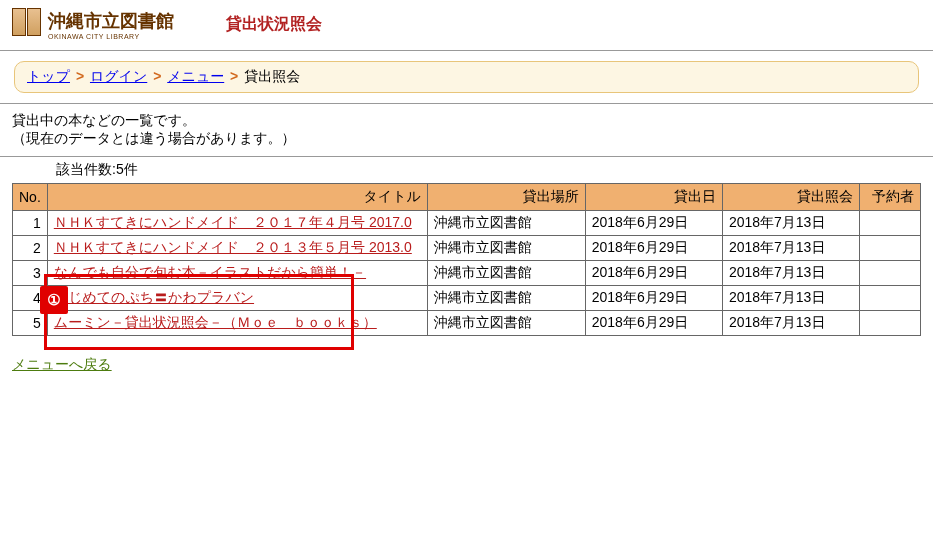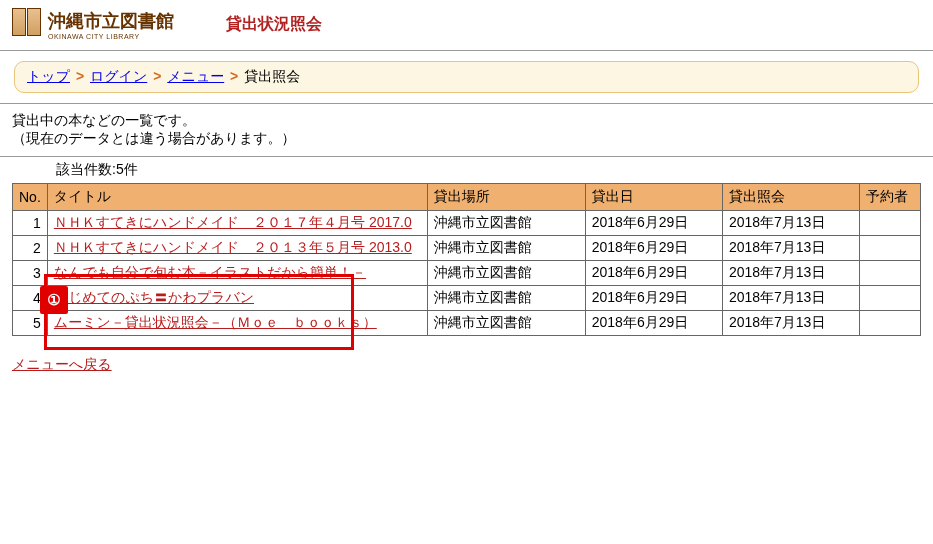"No." th { text-align: left -> right }
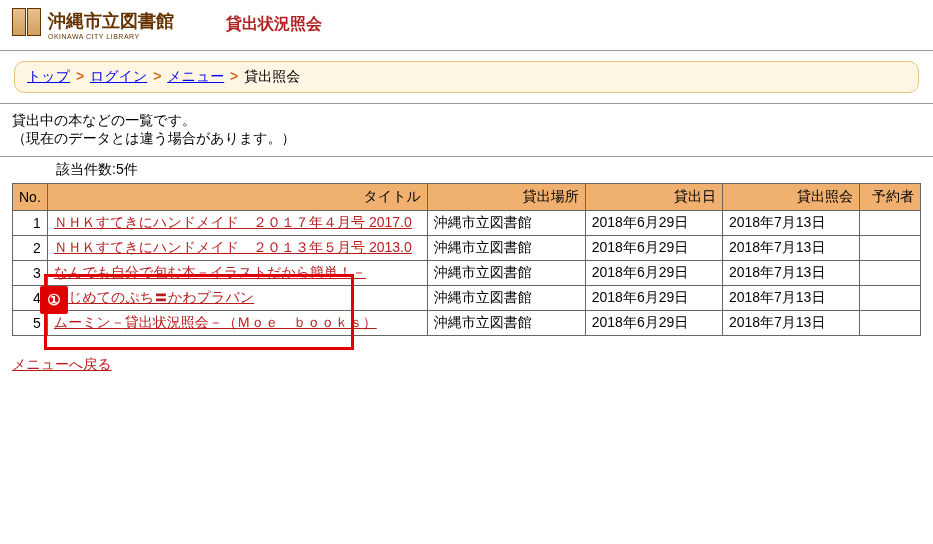"メニューへ戻る" .back-link { color: #b91c1c -> #4d7c0f }
